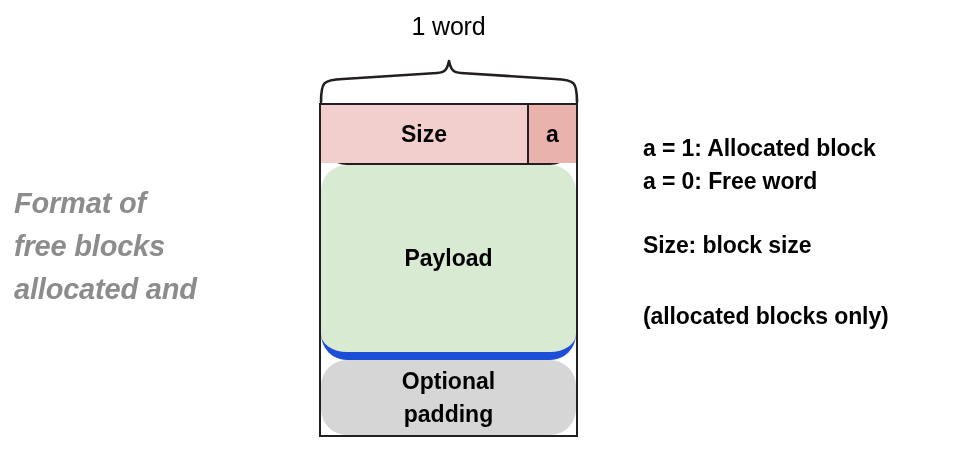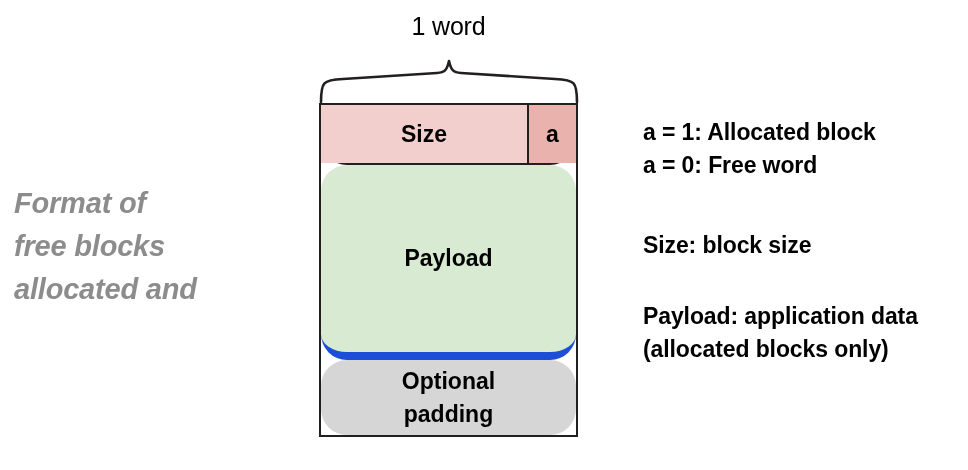"a = 1: Allocated block" #legend-flags { top: 116px -> 132px }
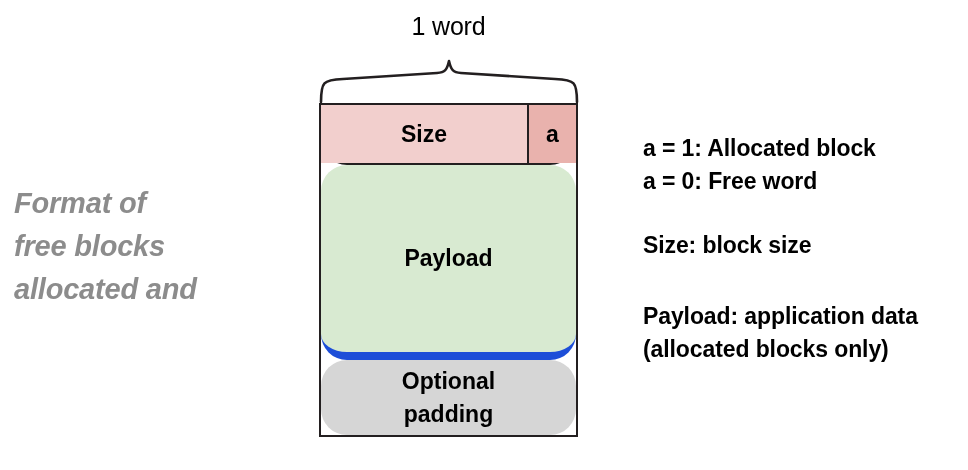"Payload: application data" div { html: <div>Payload: application data</div> -> none }
